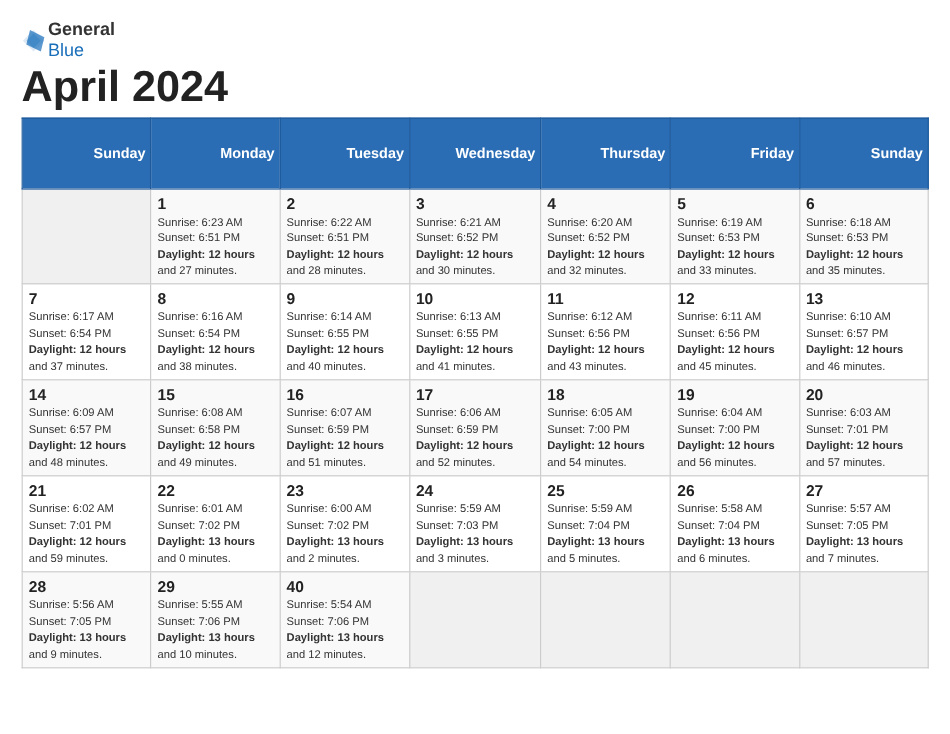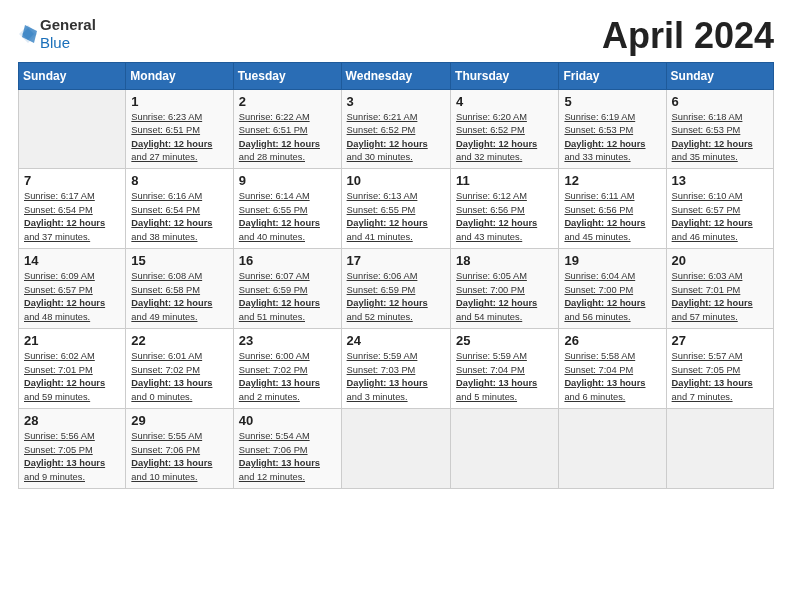"General" .header-top { flex-direction: none -> column }
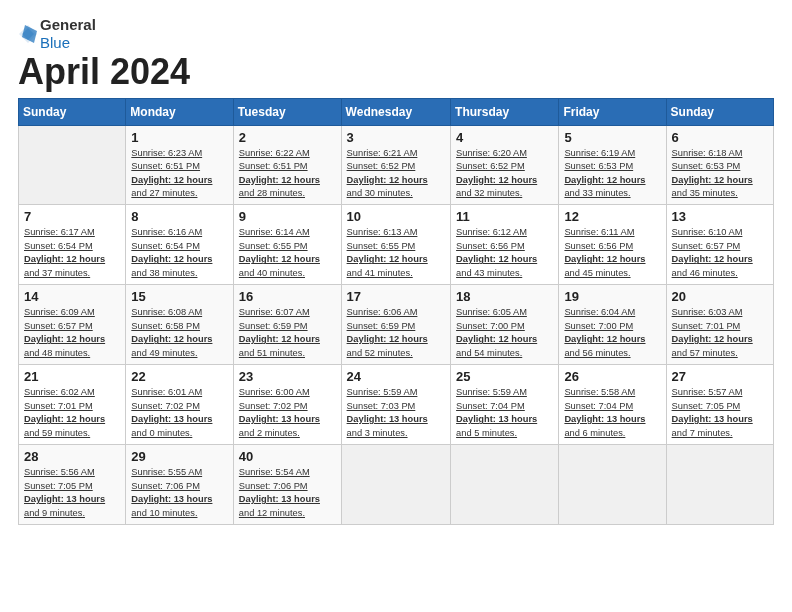"Sunday" .calendar thead th { padding: 6px 4px -> 22px 4px; text-align: left -> right }
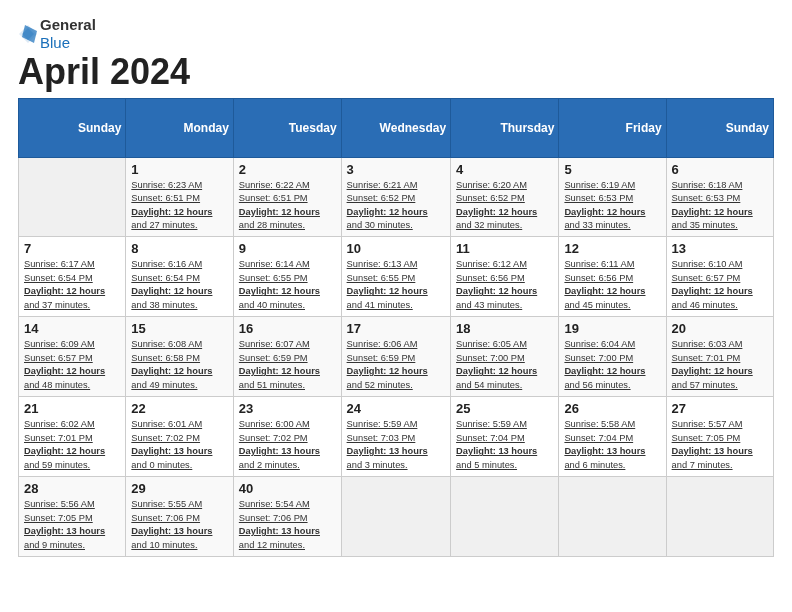"Sunrise: 6:23 AM" .day-info { text-decoration: underline -> none }
